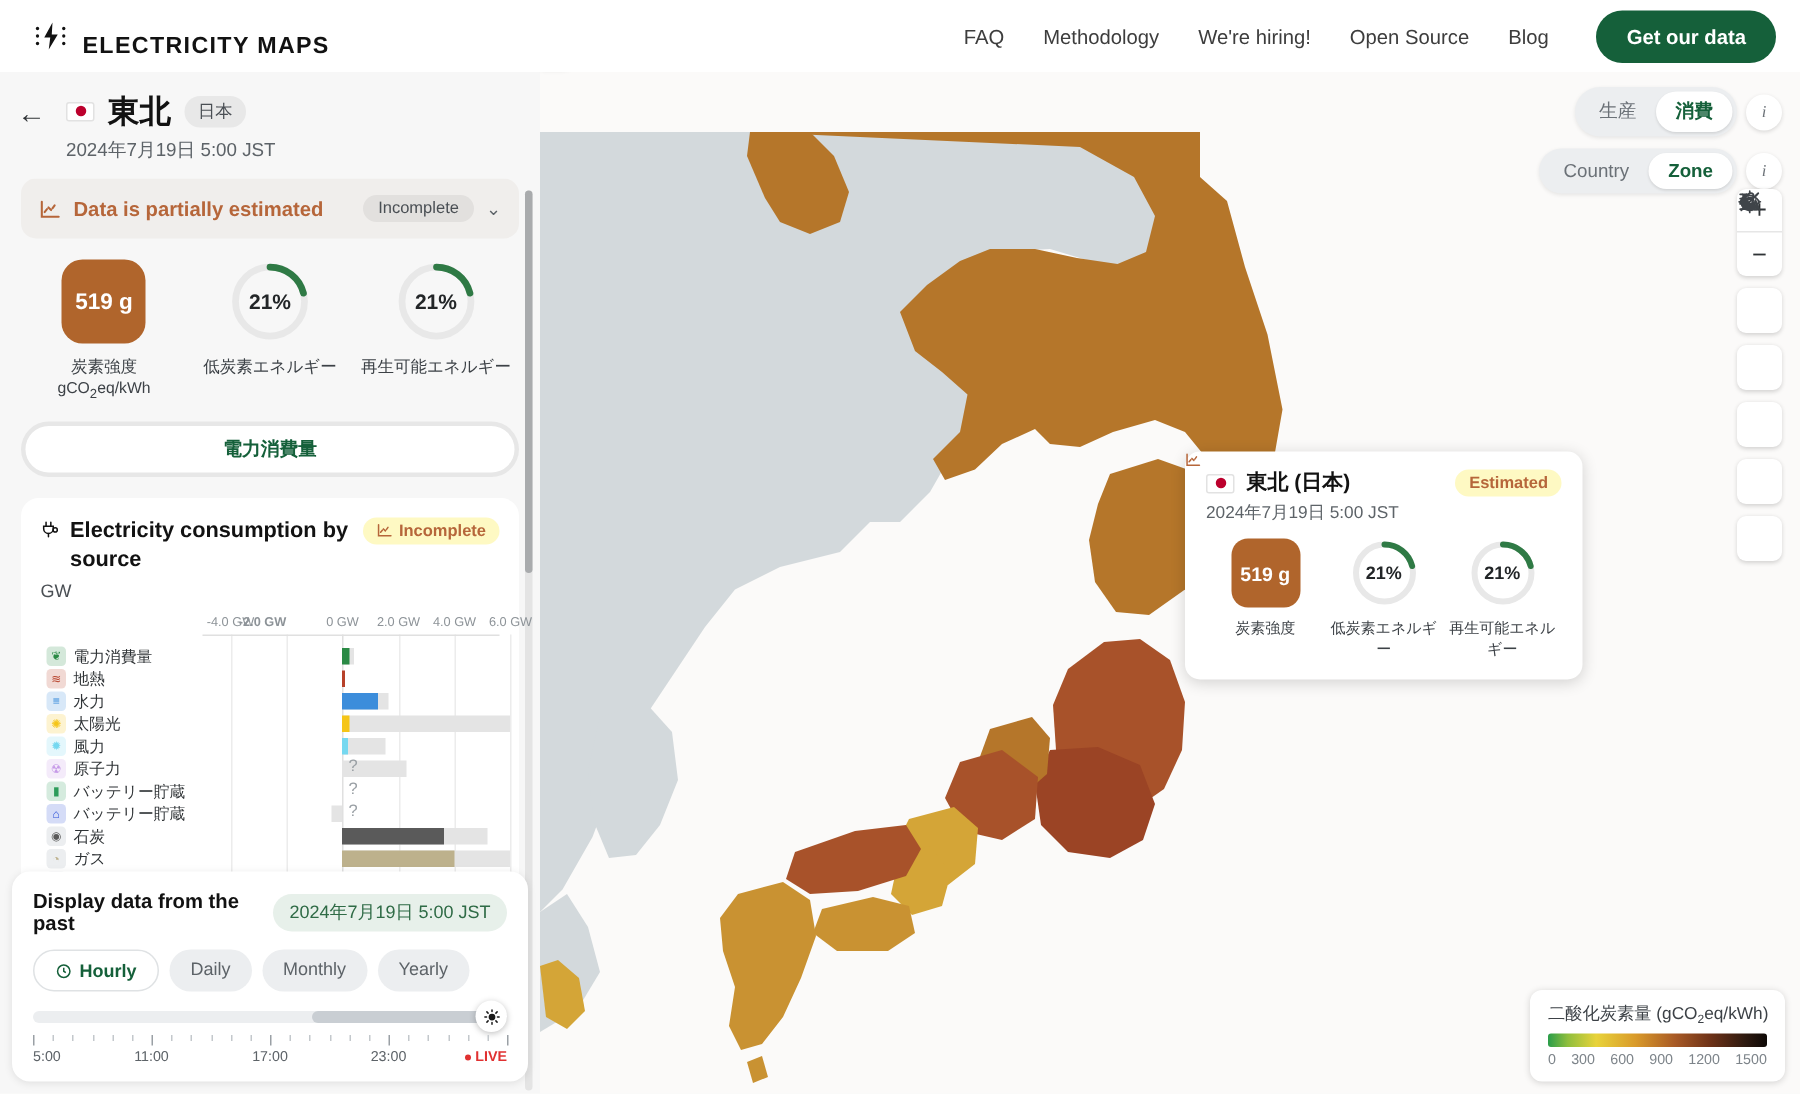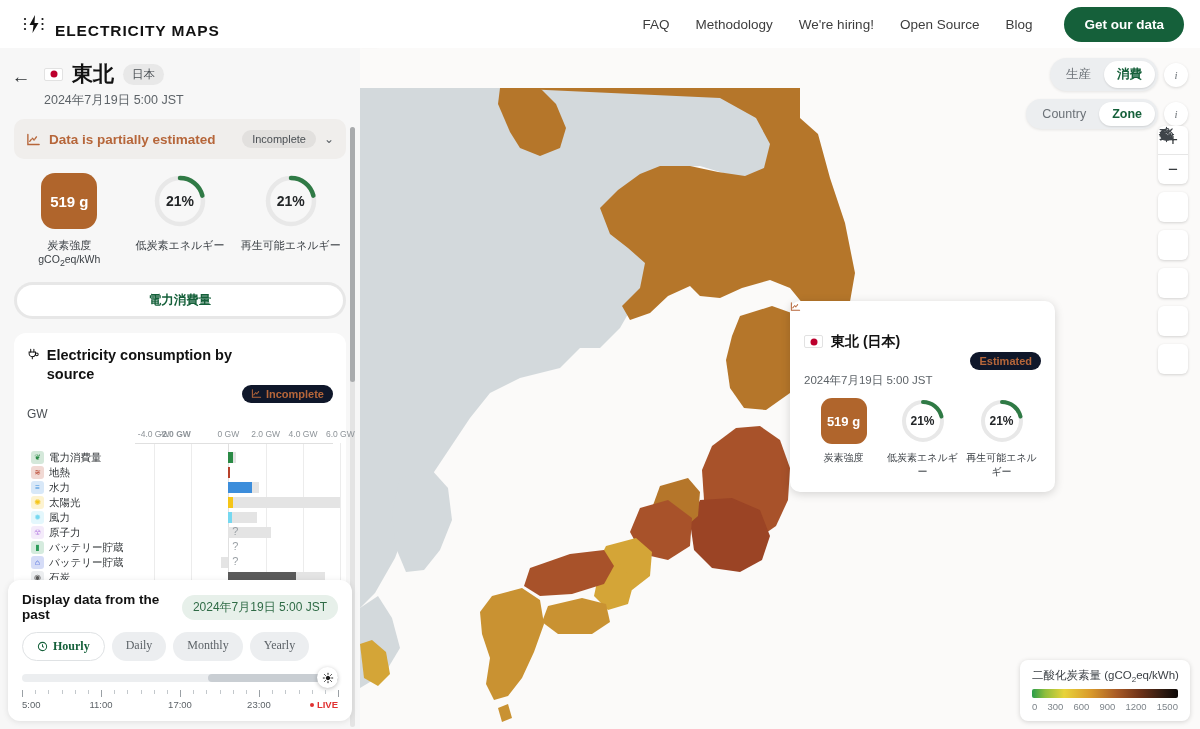"Estimated" .chip-est { background: #0f172a -> #fef9c3; margin-top: 39px -> none }
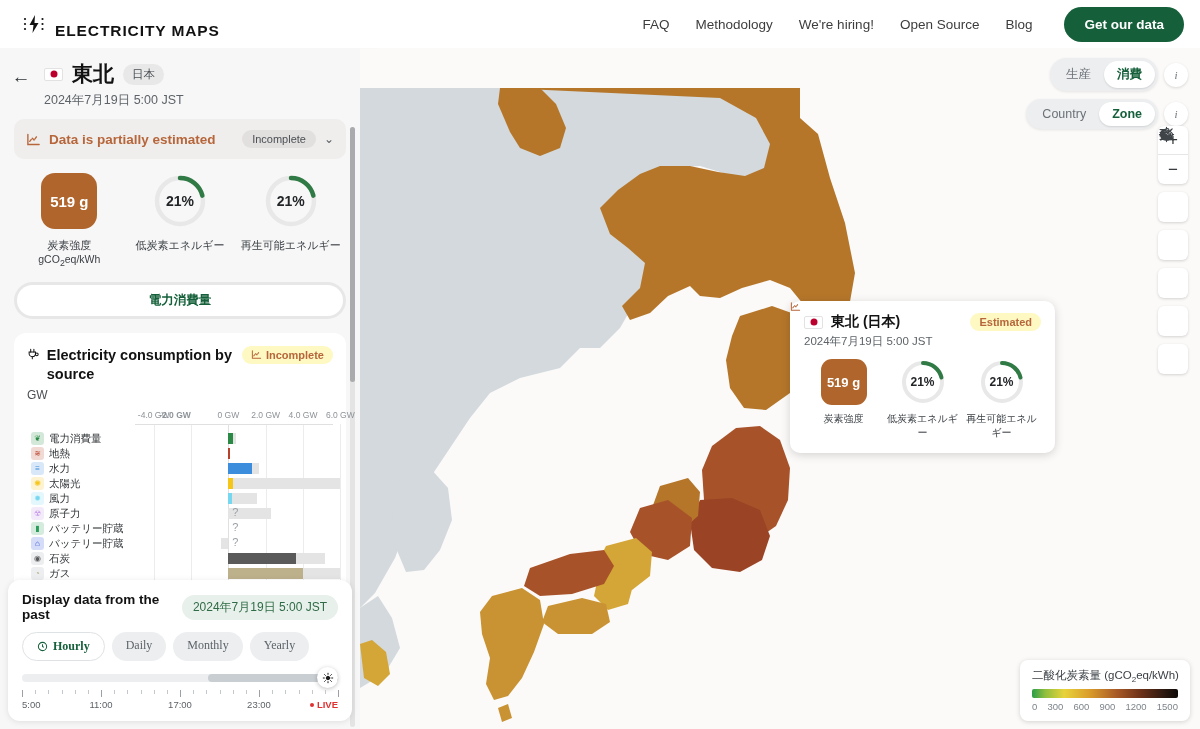"Hourly" .gran-tabs { font-family: Liberation Serif, serif -> none }
